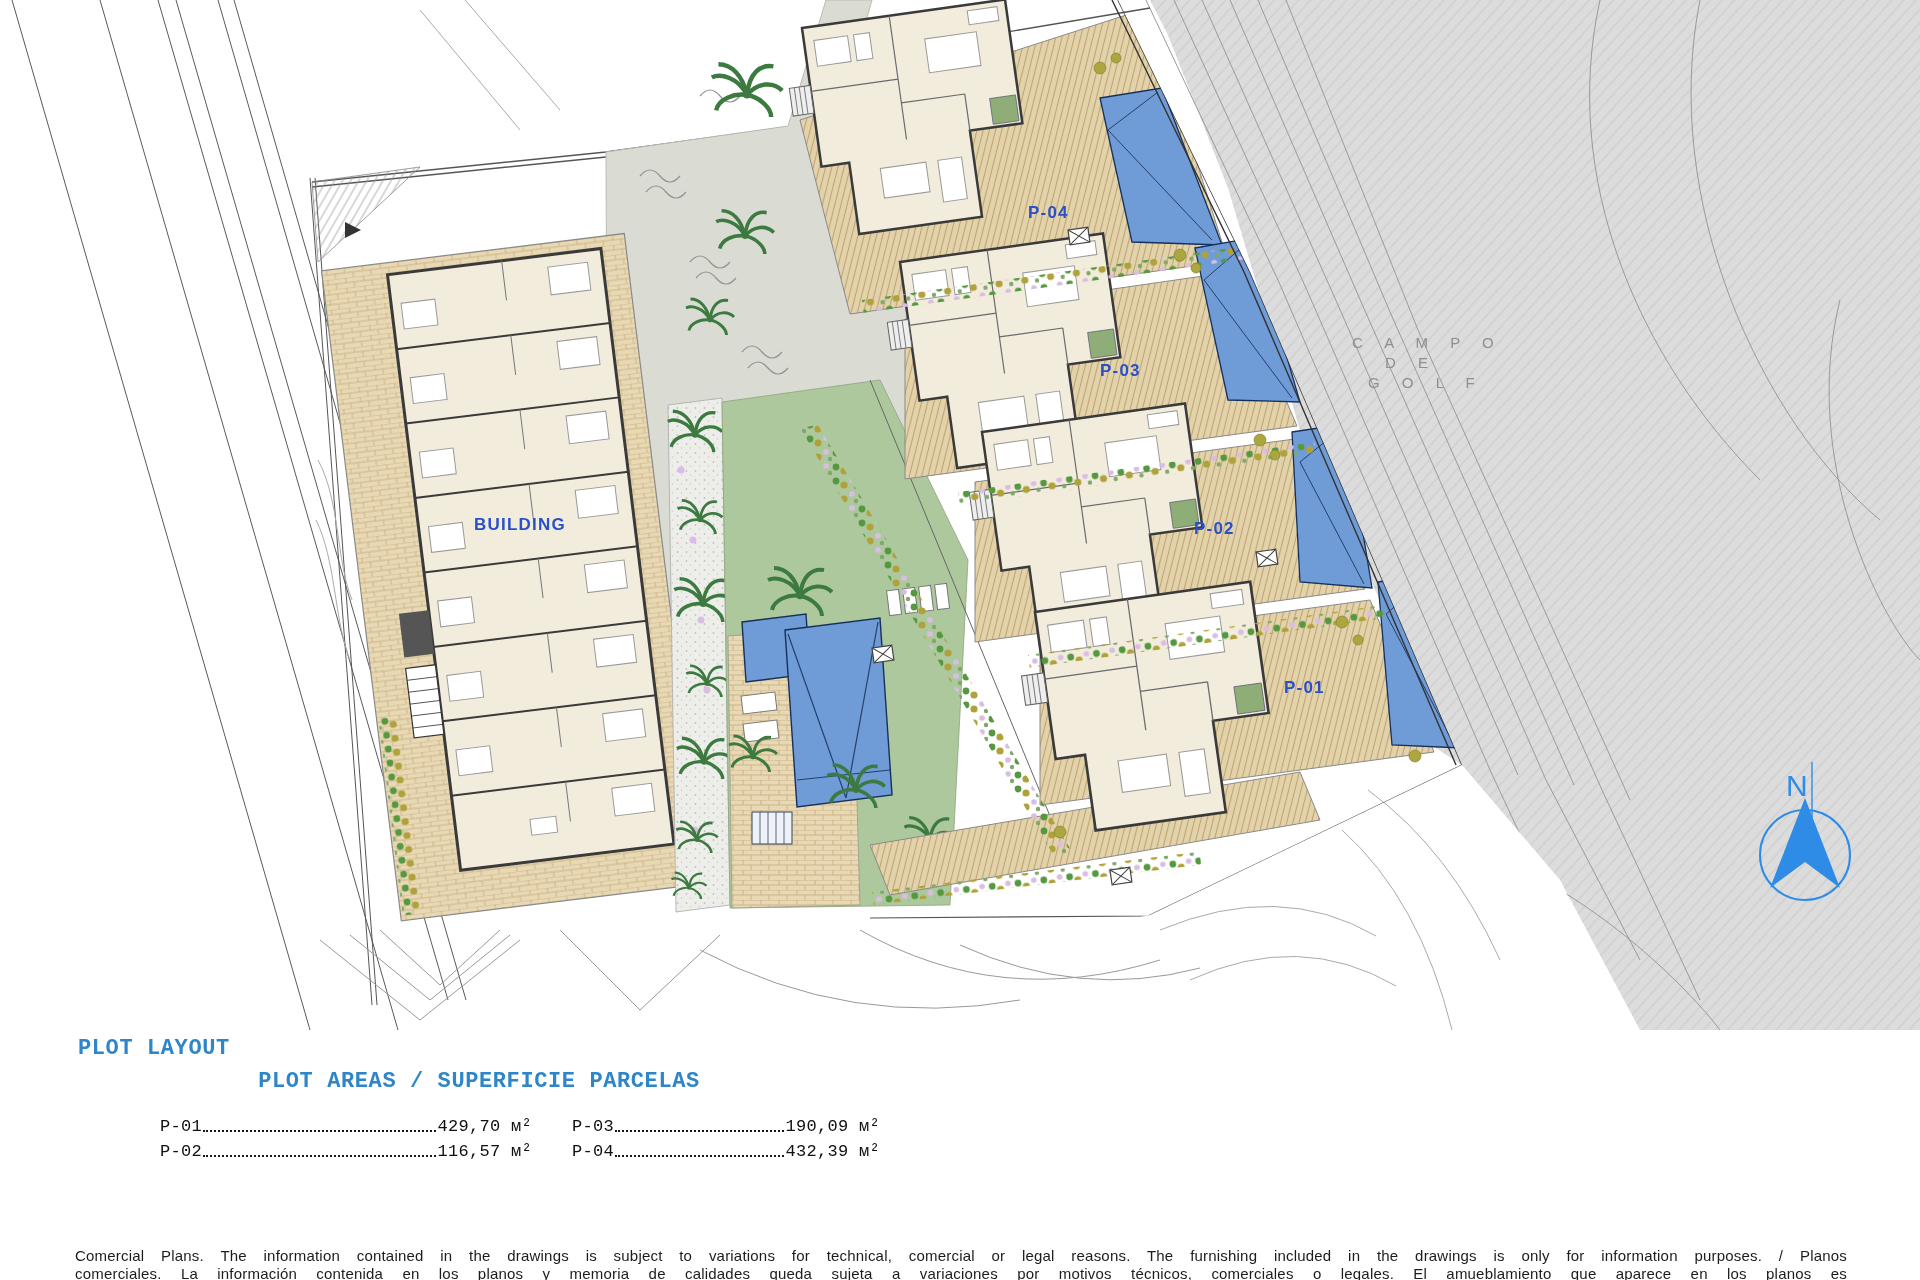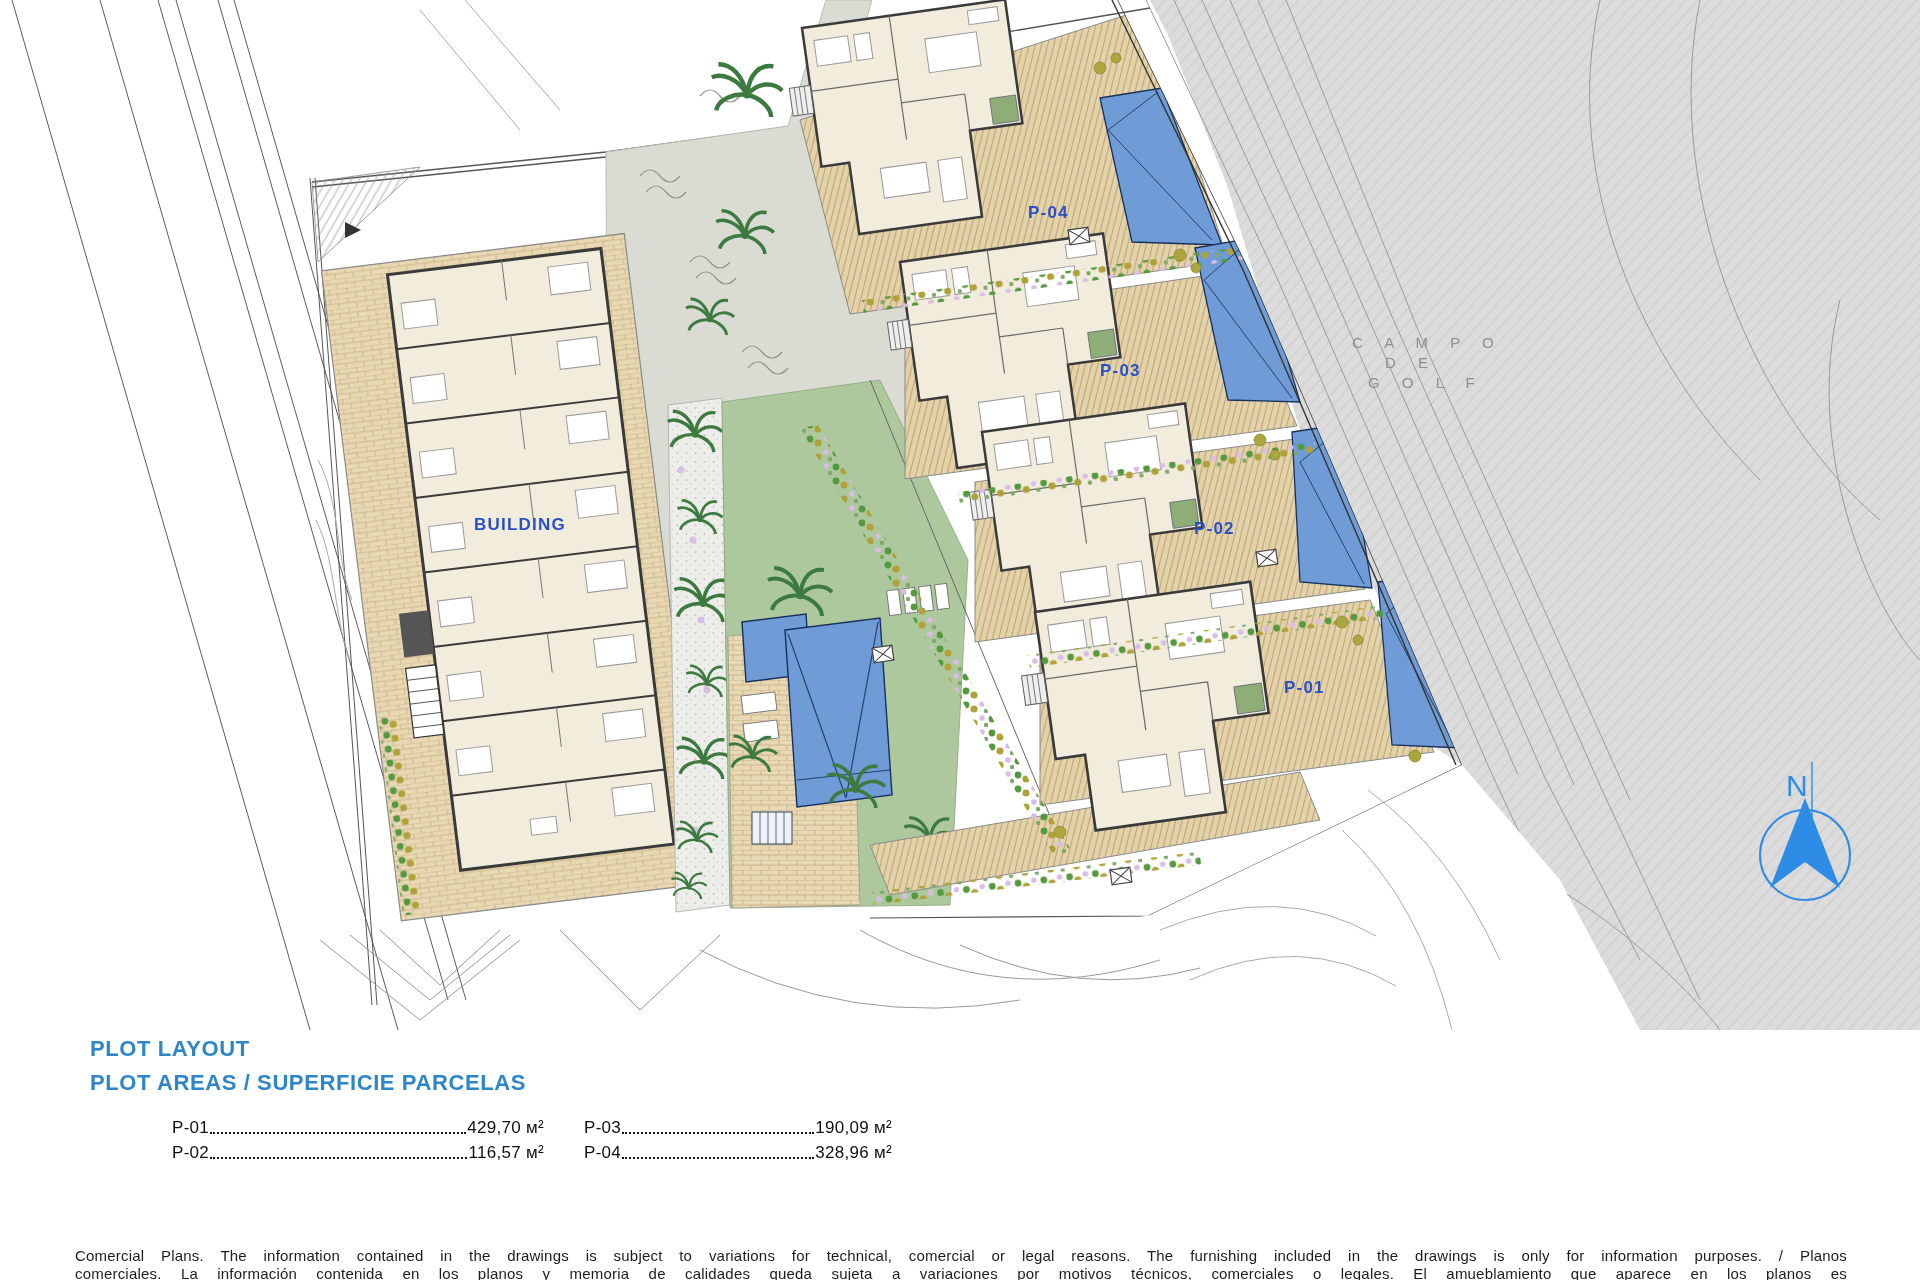"PLOT LAYOUT" .legend { font-family: none -> Liberation Mono, monospace; left: 90px -> 78px }
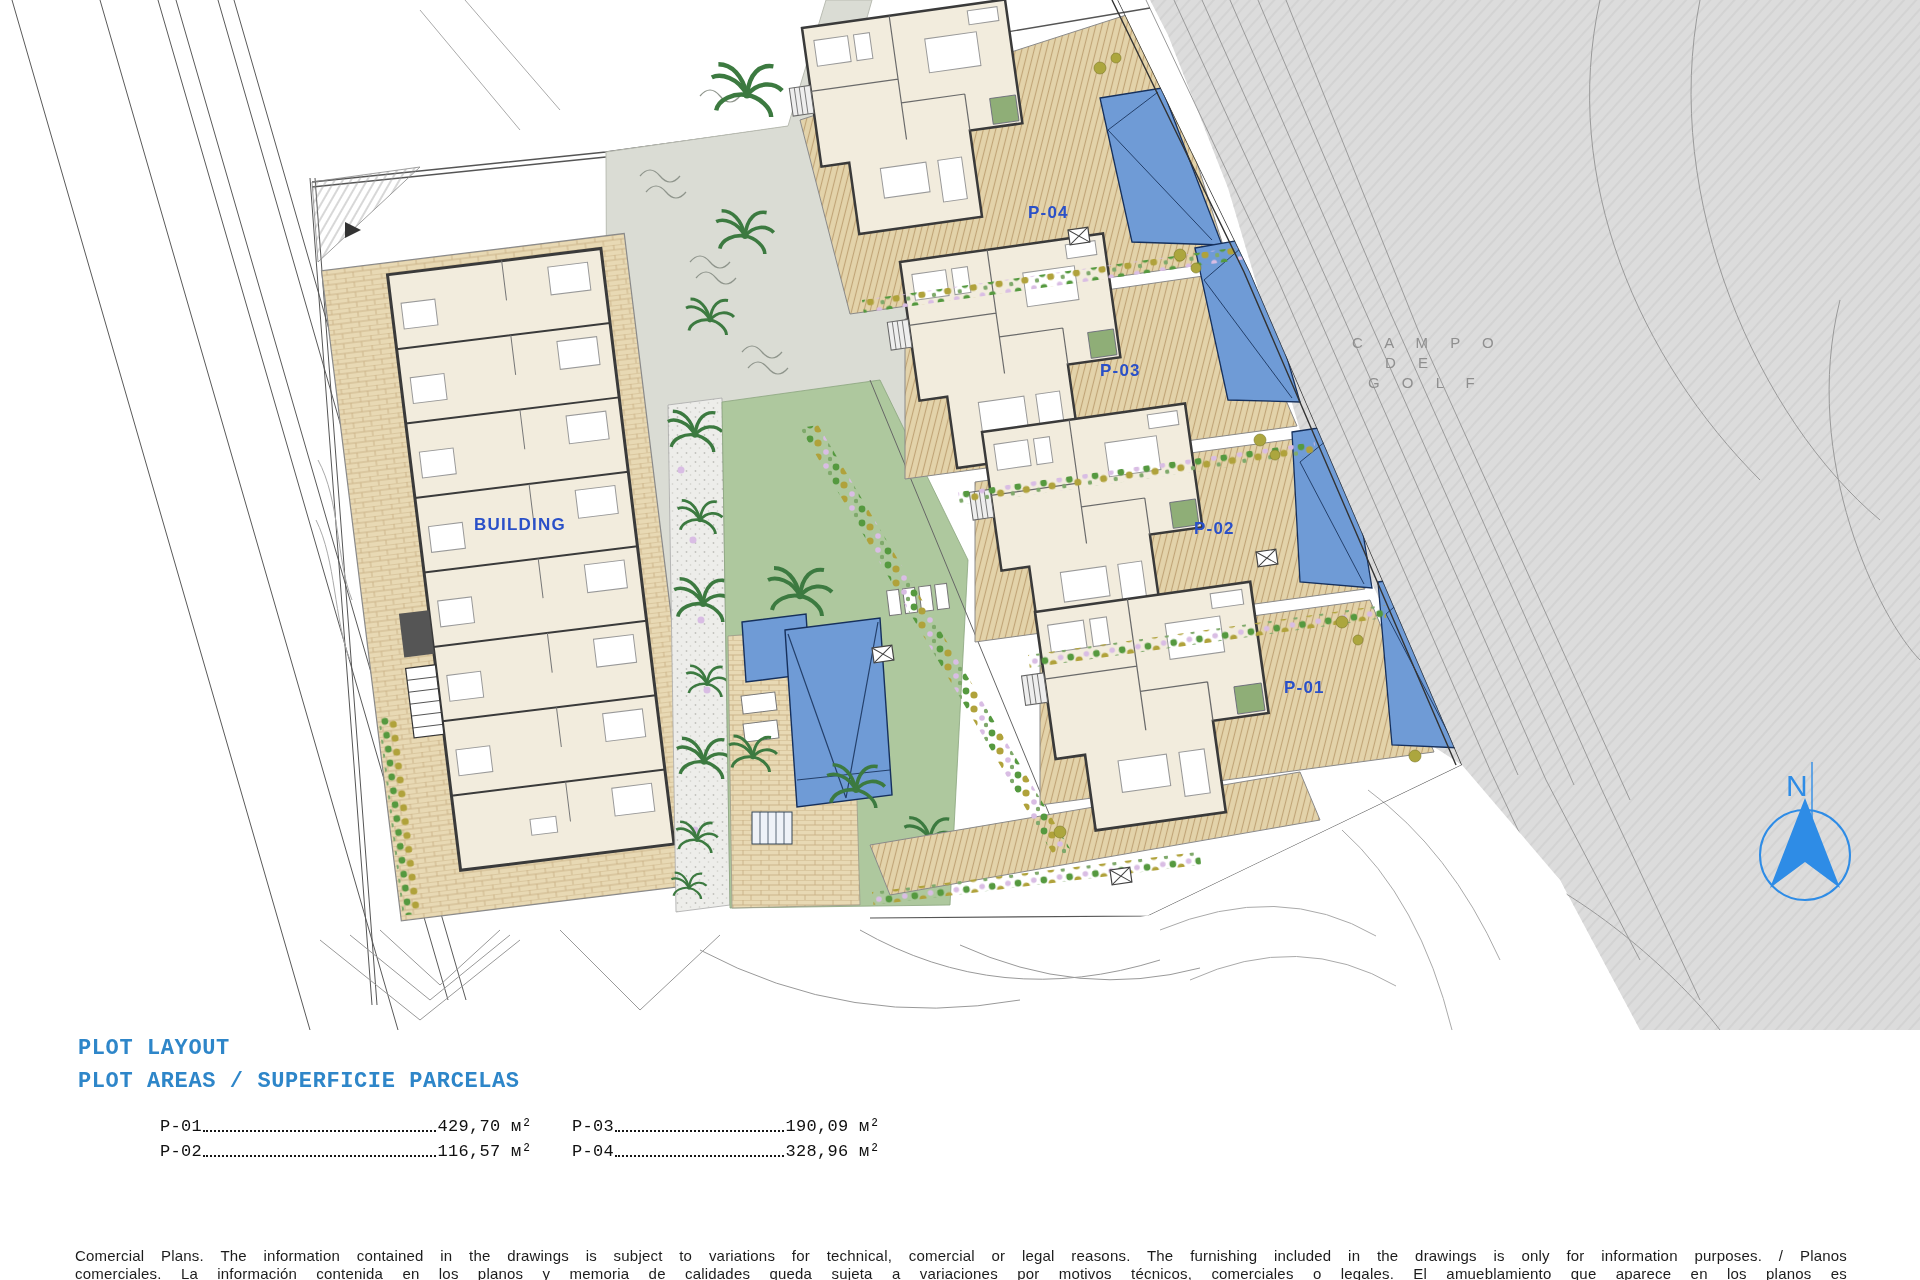"PLOT AREAS / SUPERFICIE PARCELAS" .legend .t2 { text-align: none -> center }
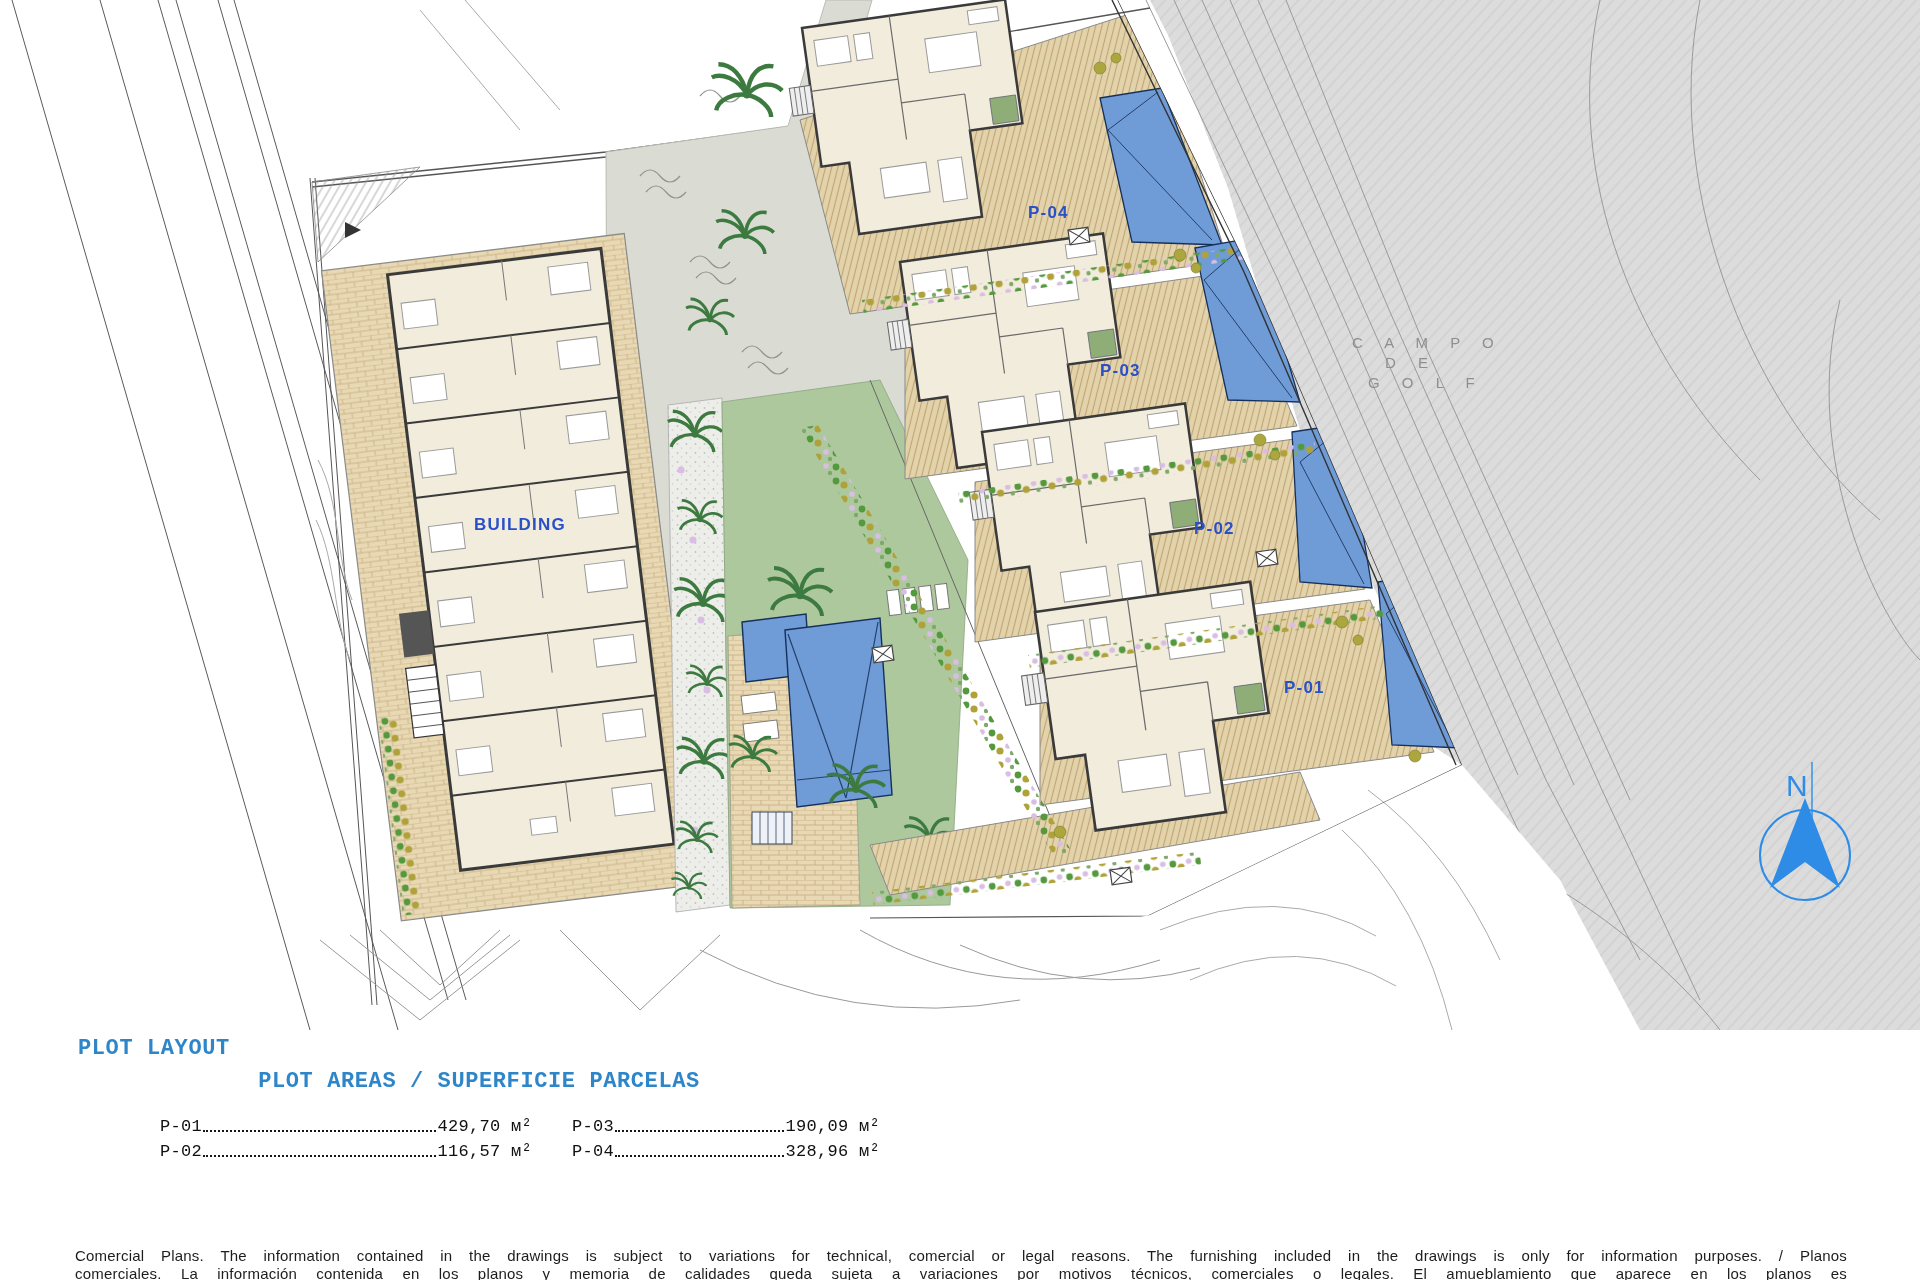"328,96 м²" span { text: 328,96 -> 432,39 }
